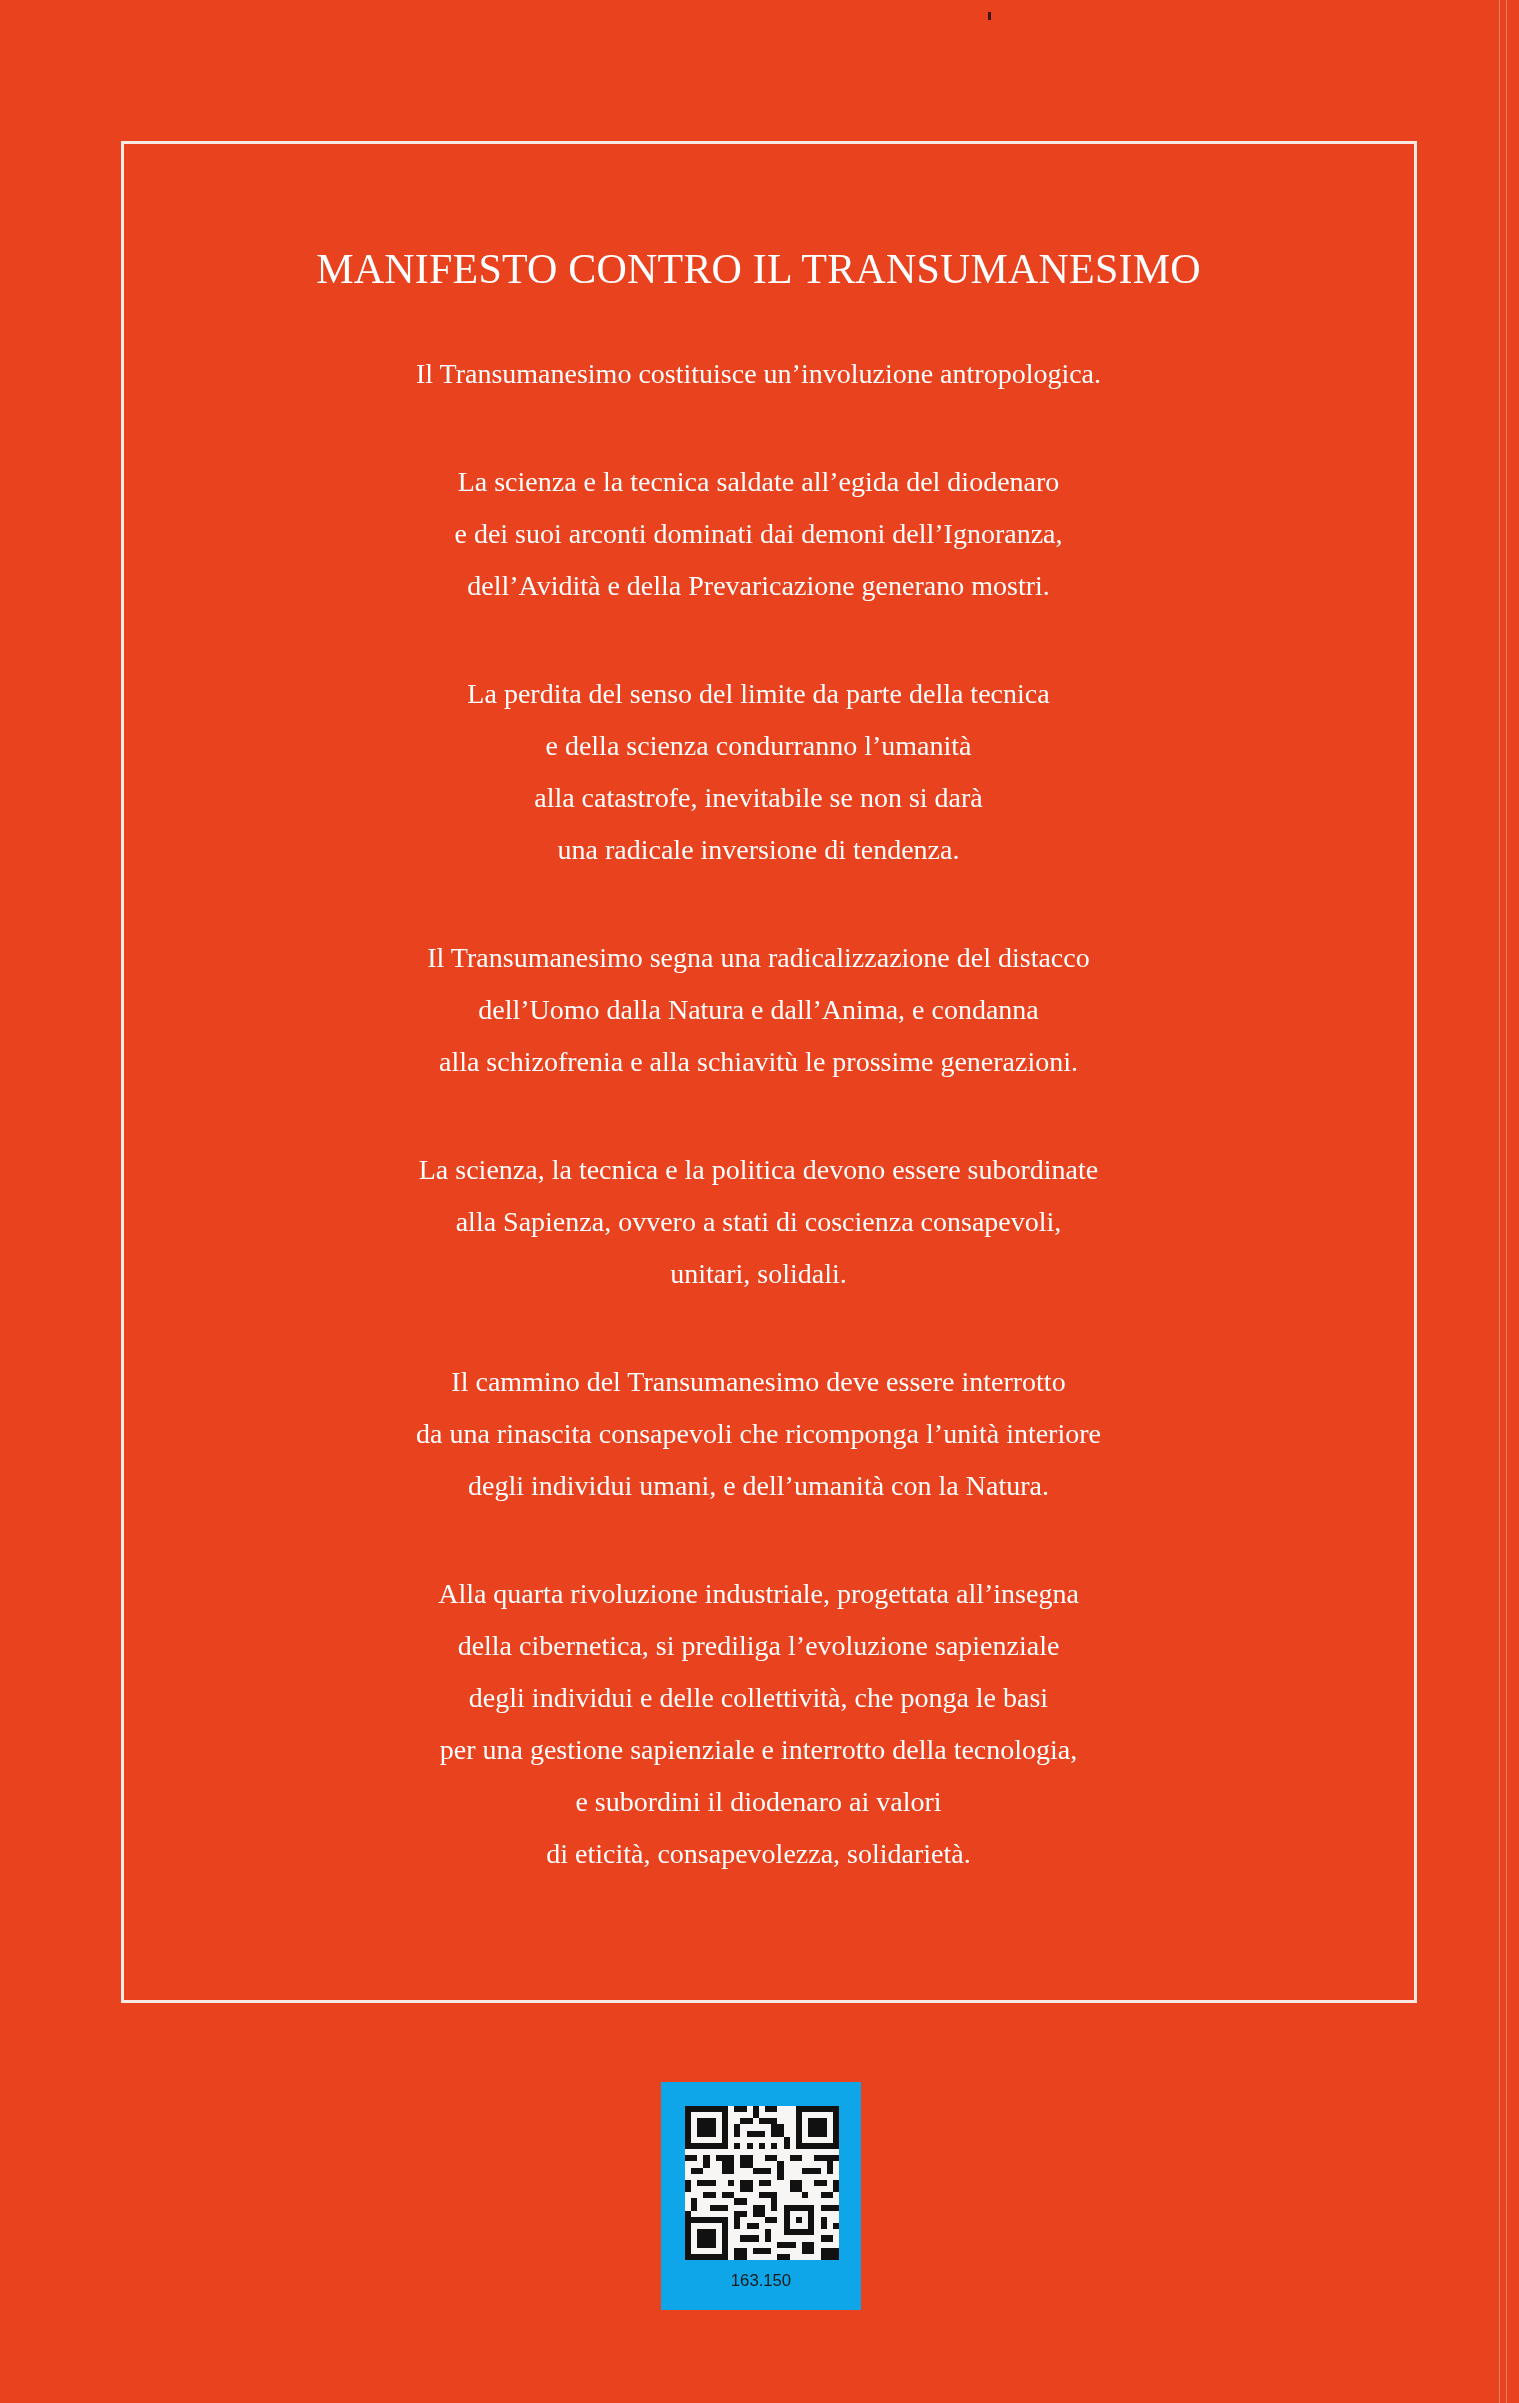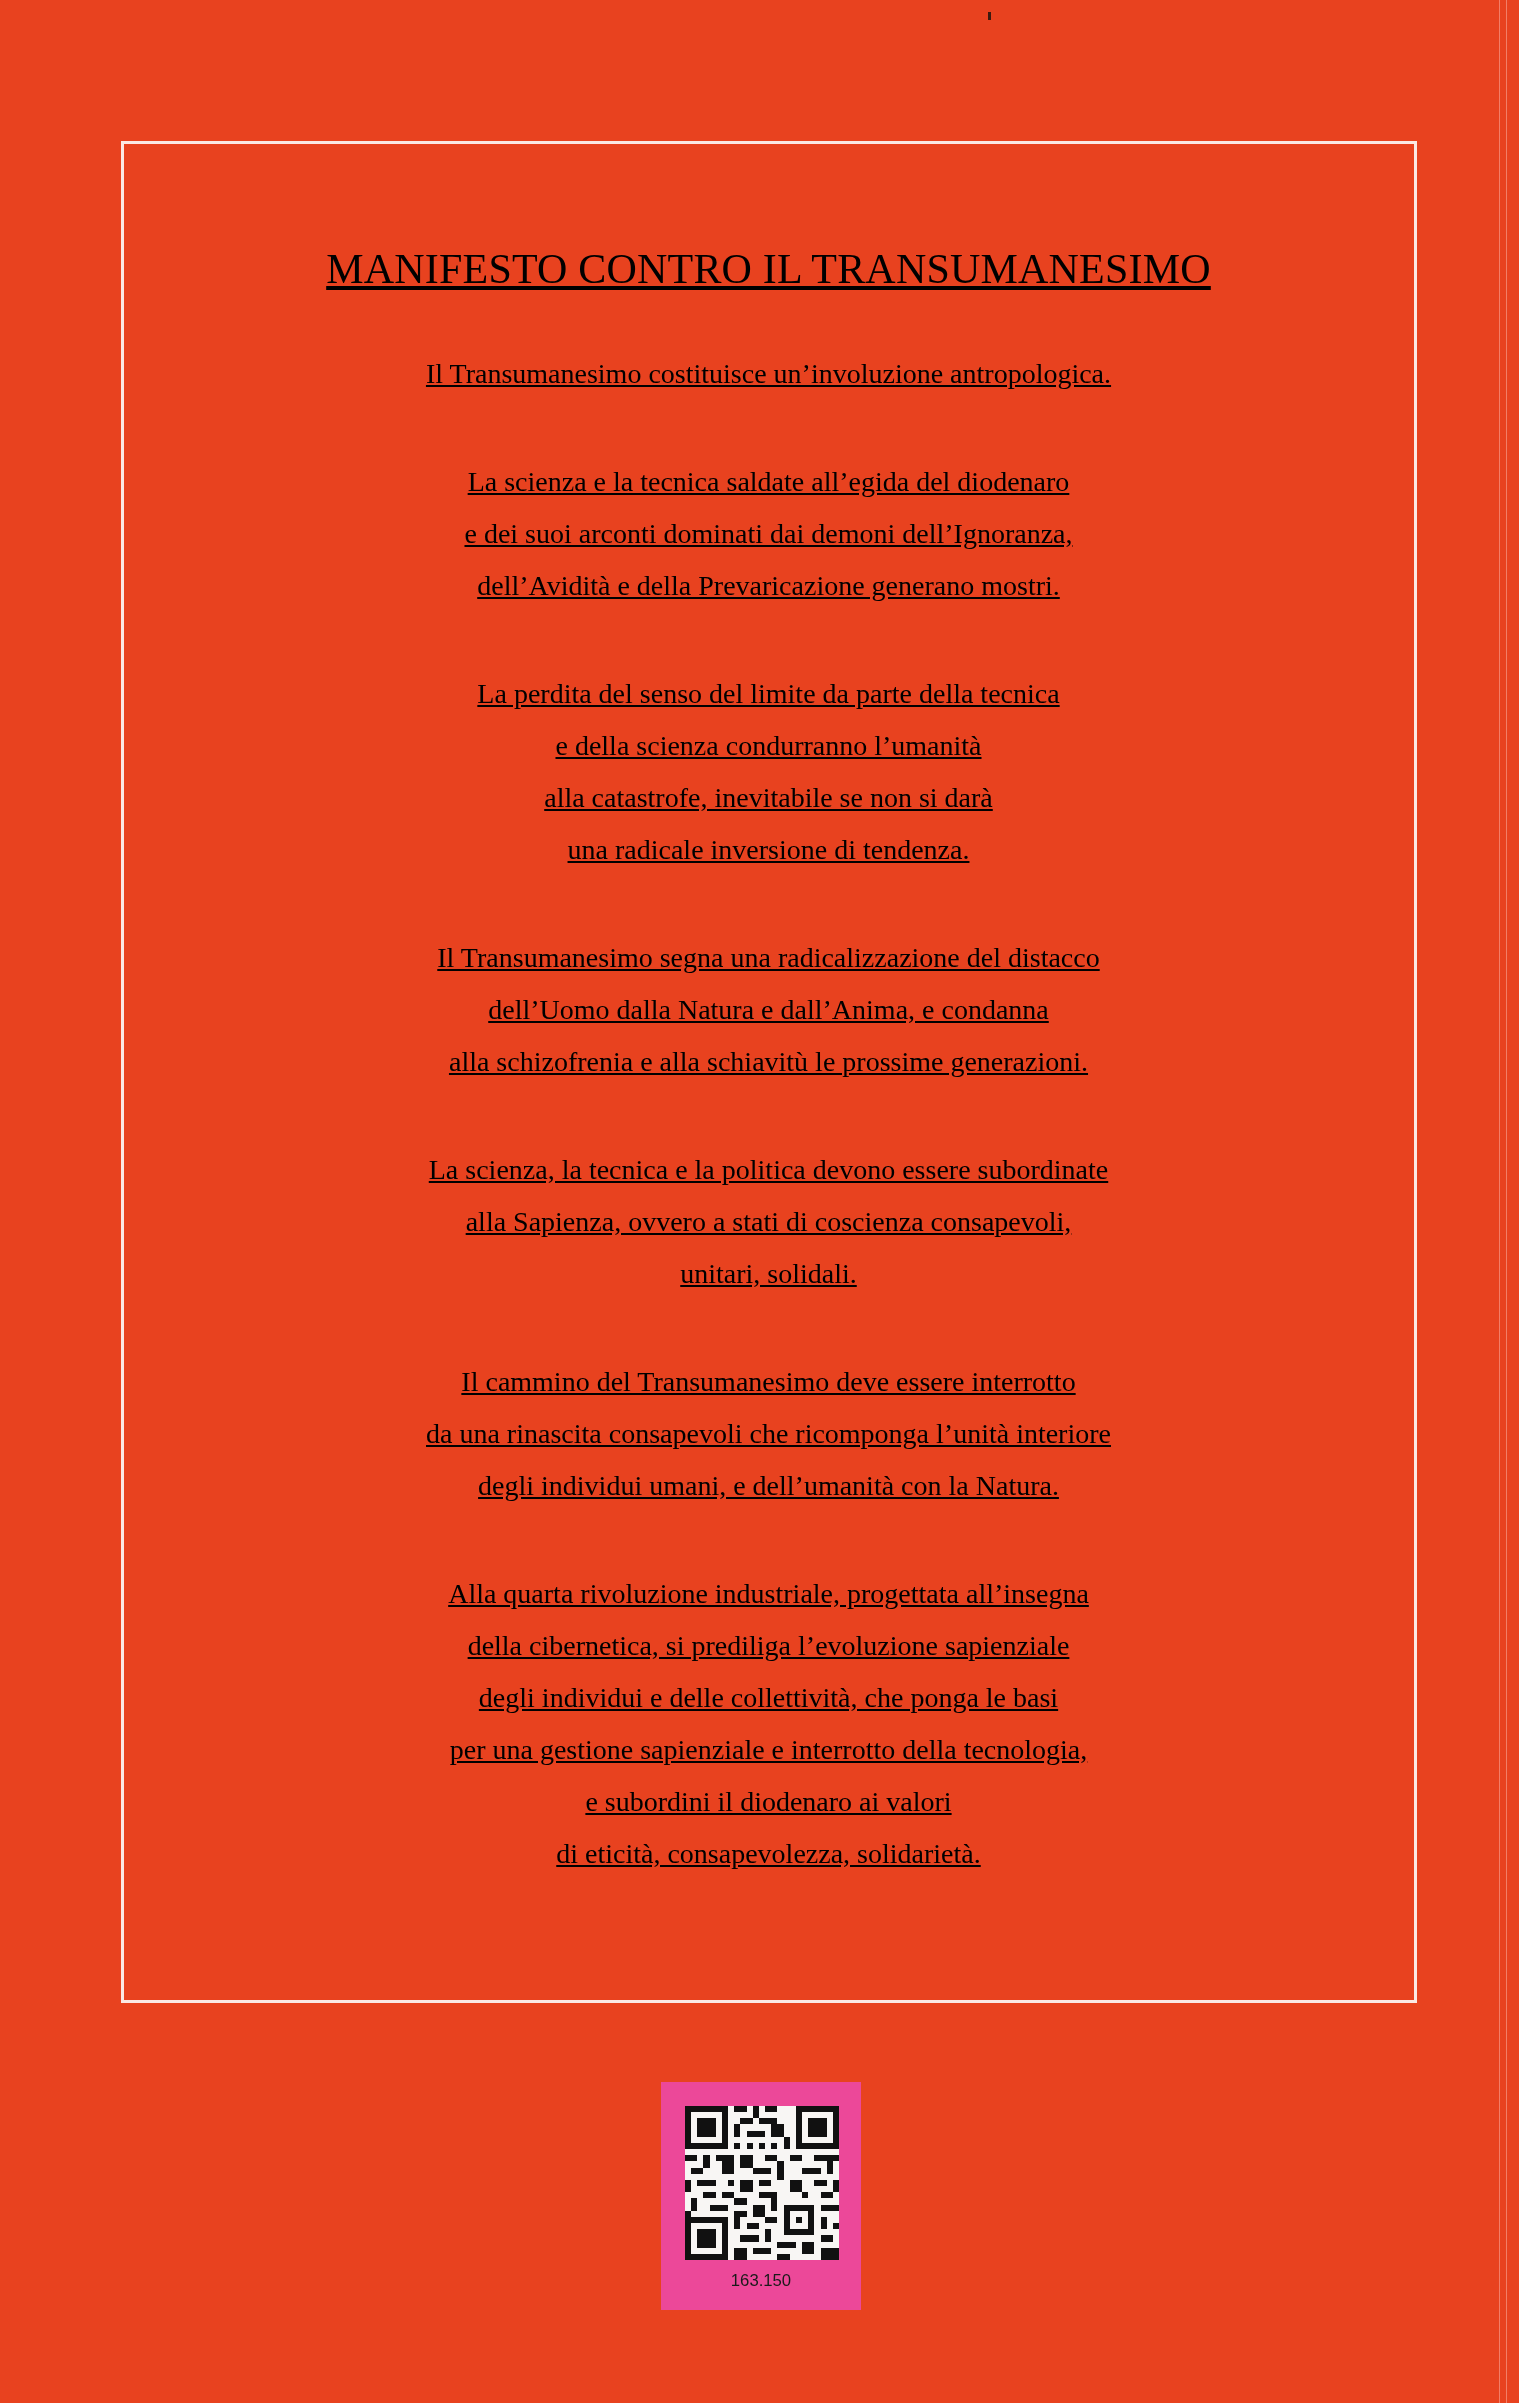"MANIFESTO CONTRO IL TRANSUMANESIMO" .content { color: #000000 -> #ffffff; left: 138px -> 128px; text-decoration: underline -> none }
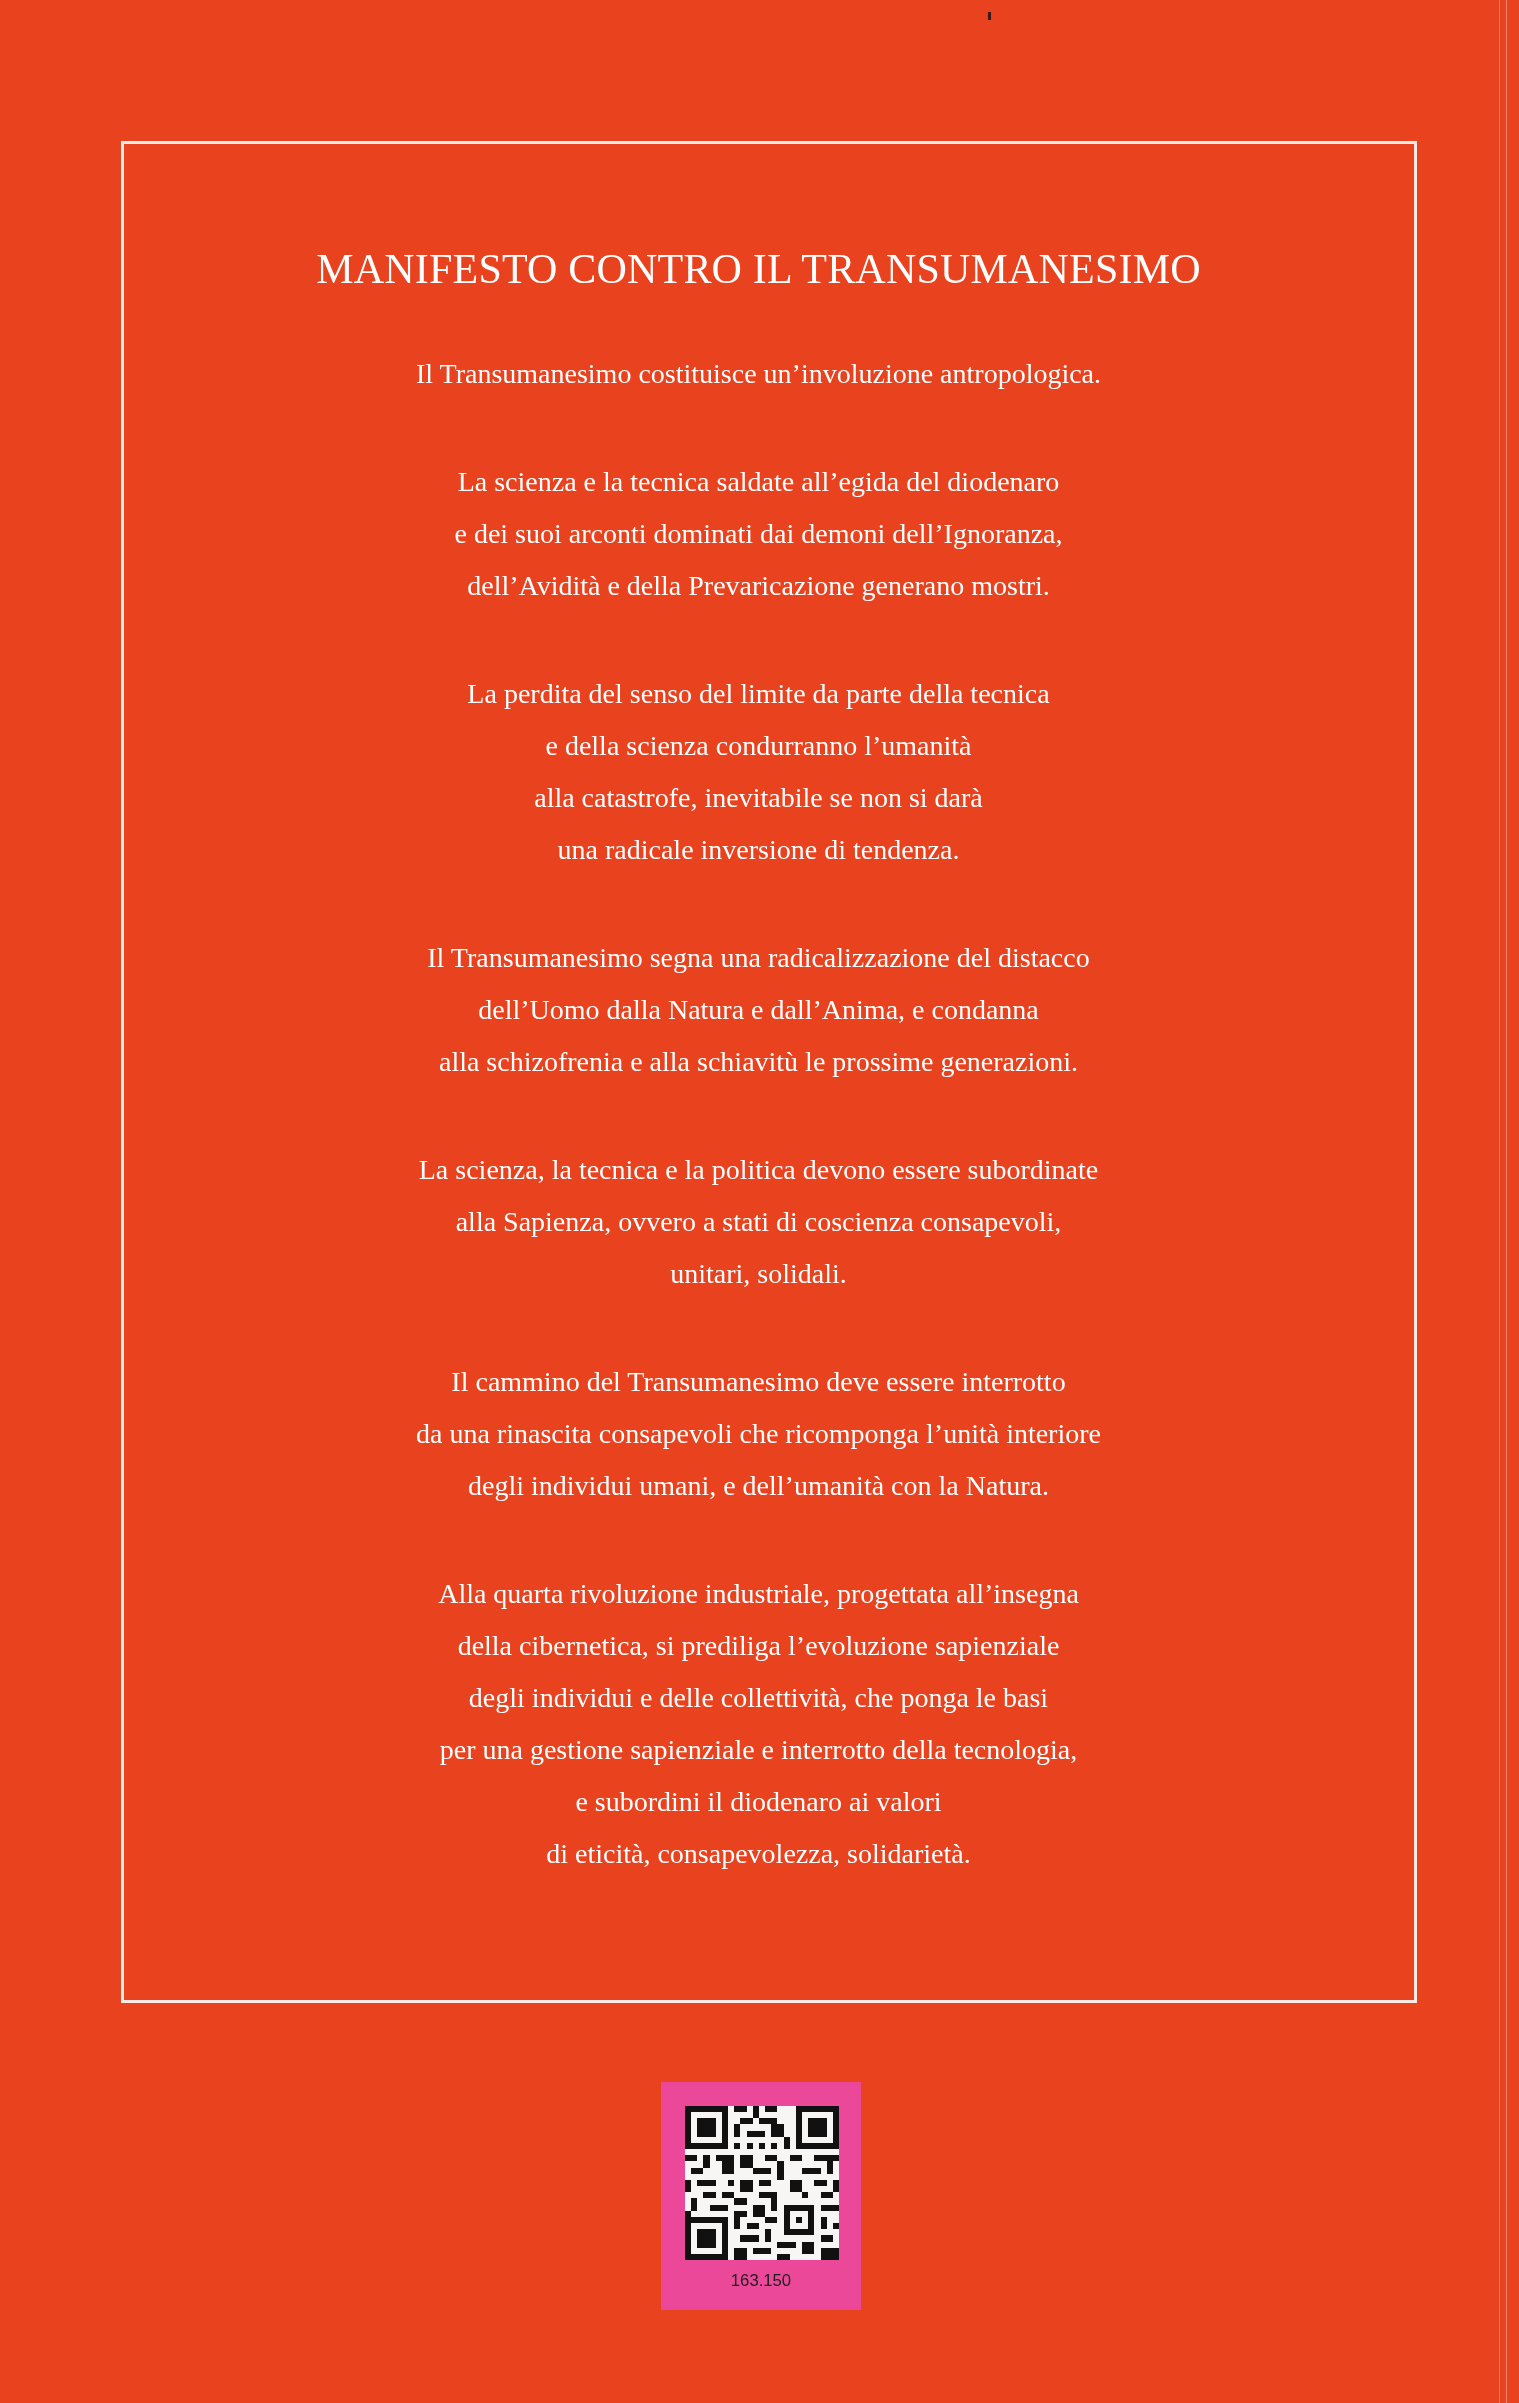"163.150" .qr-box { background: #ec4899 -> #0ea5e9 }
